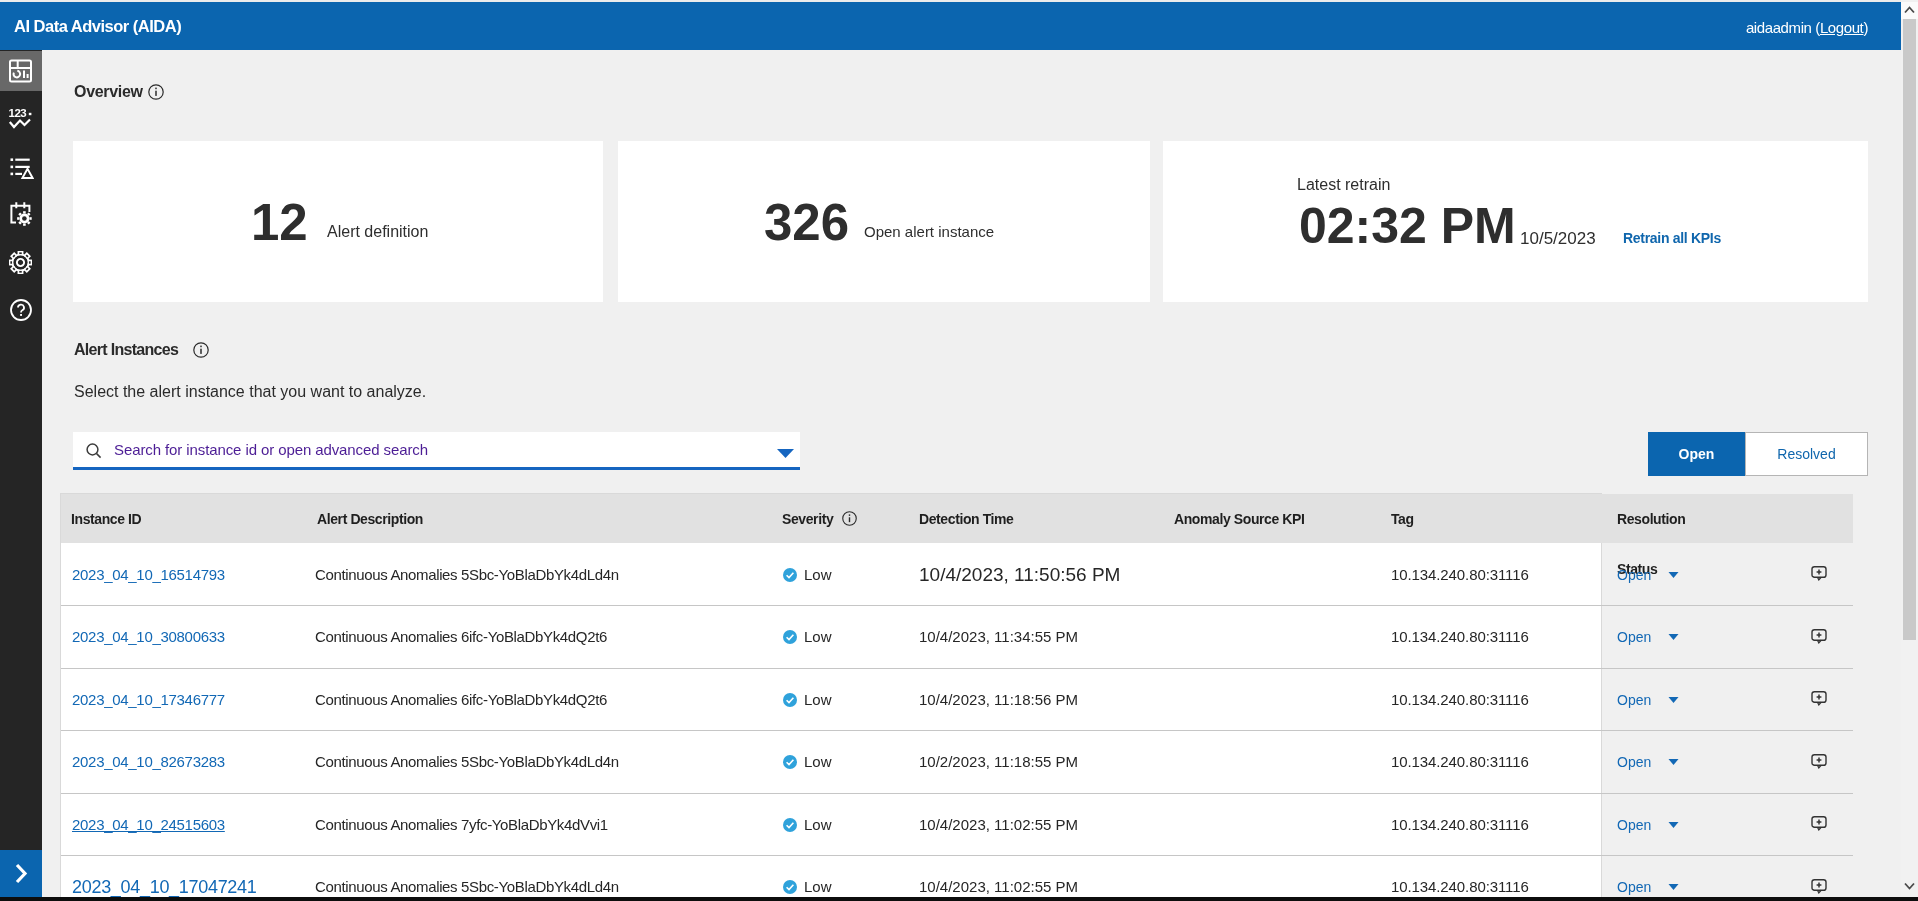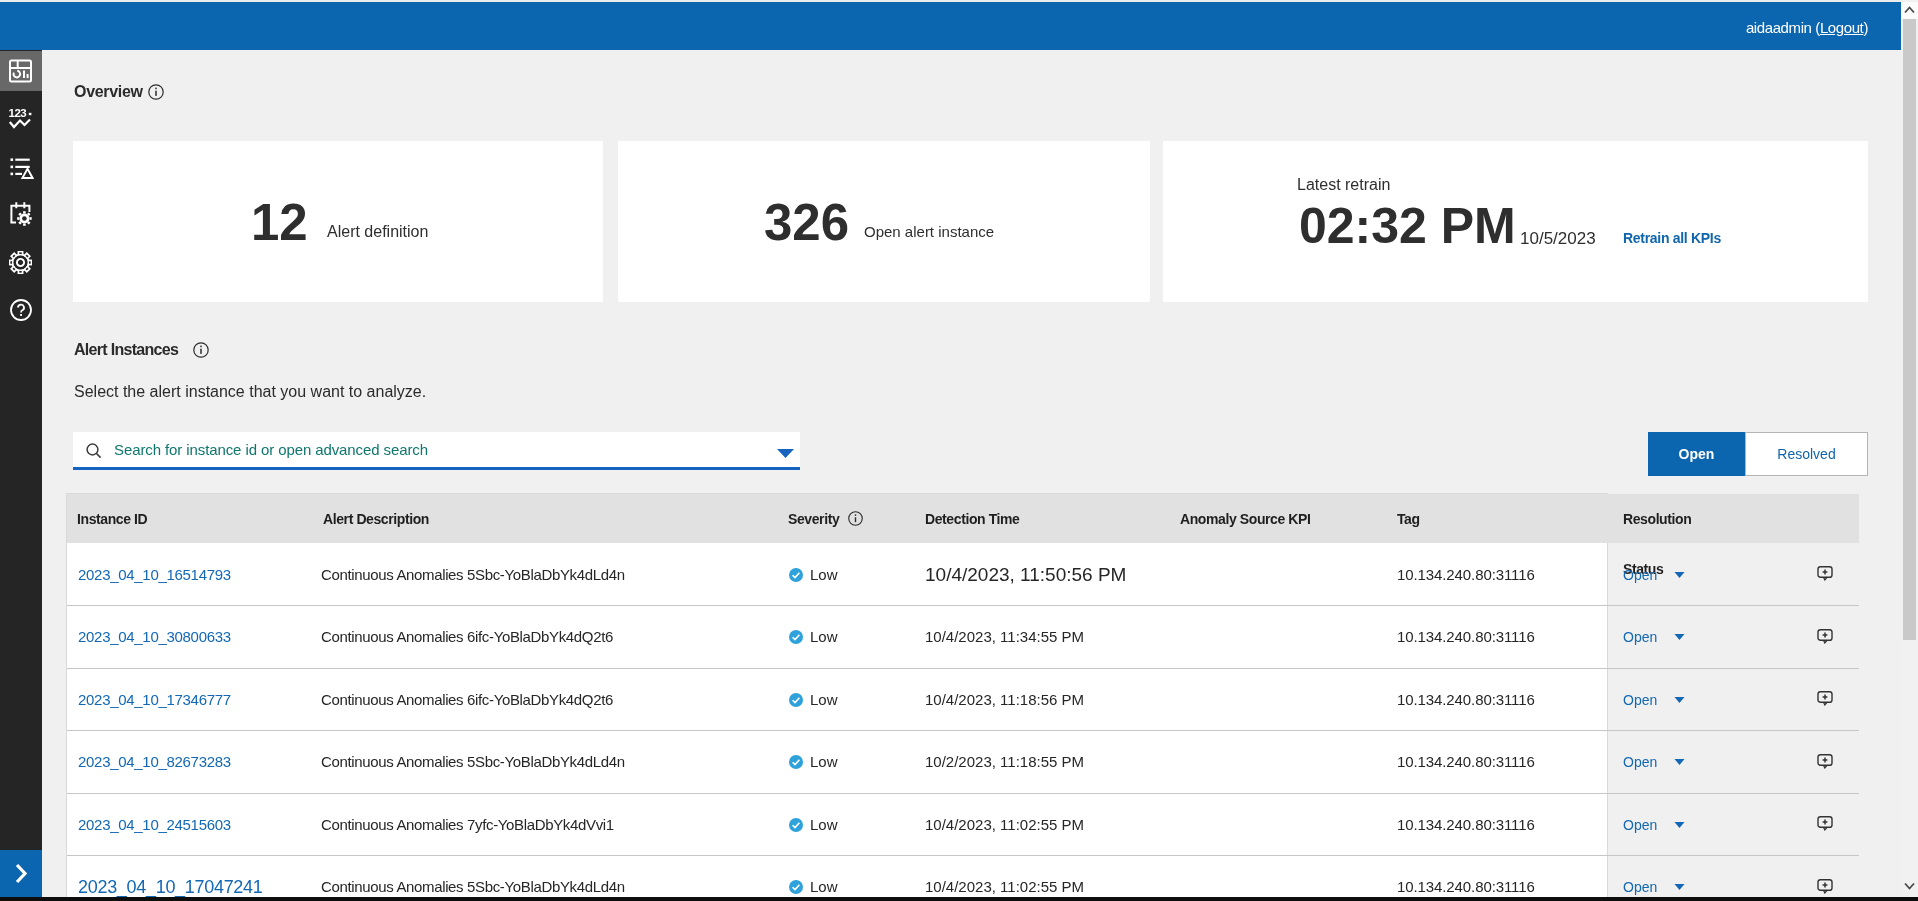"AI Data Advisor (AIDA)" div.abs { html: none -> <div>AI Data Advisor (AIDA)</div> }
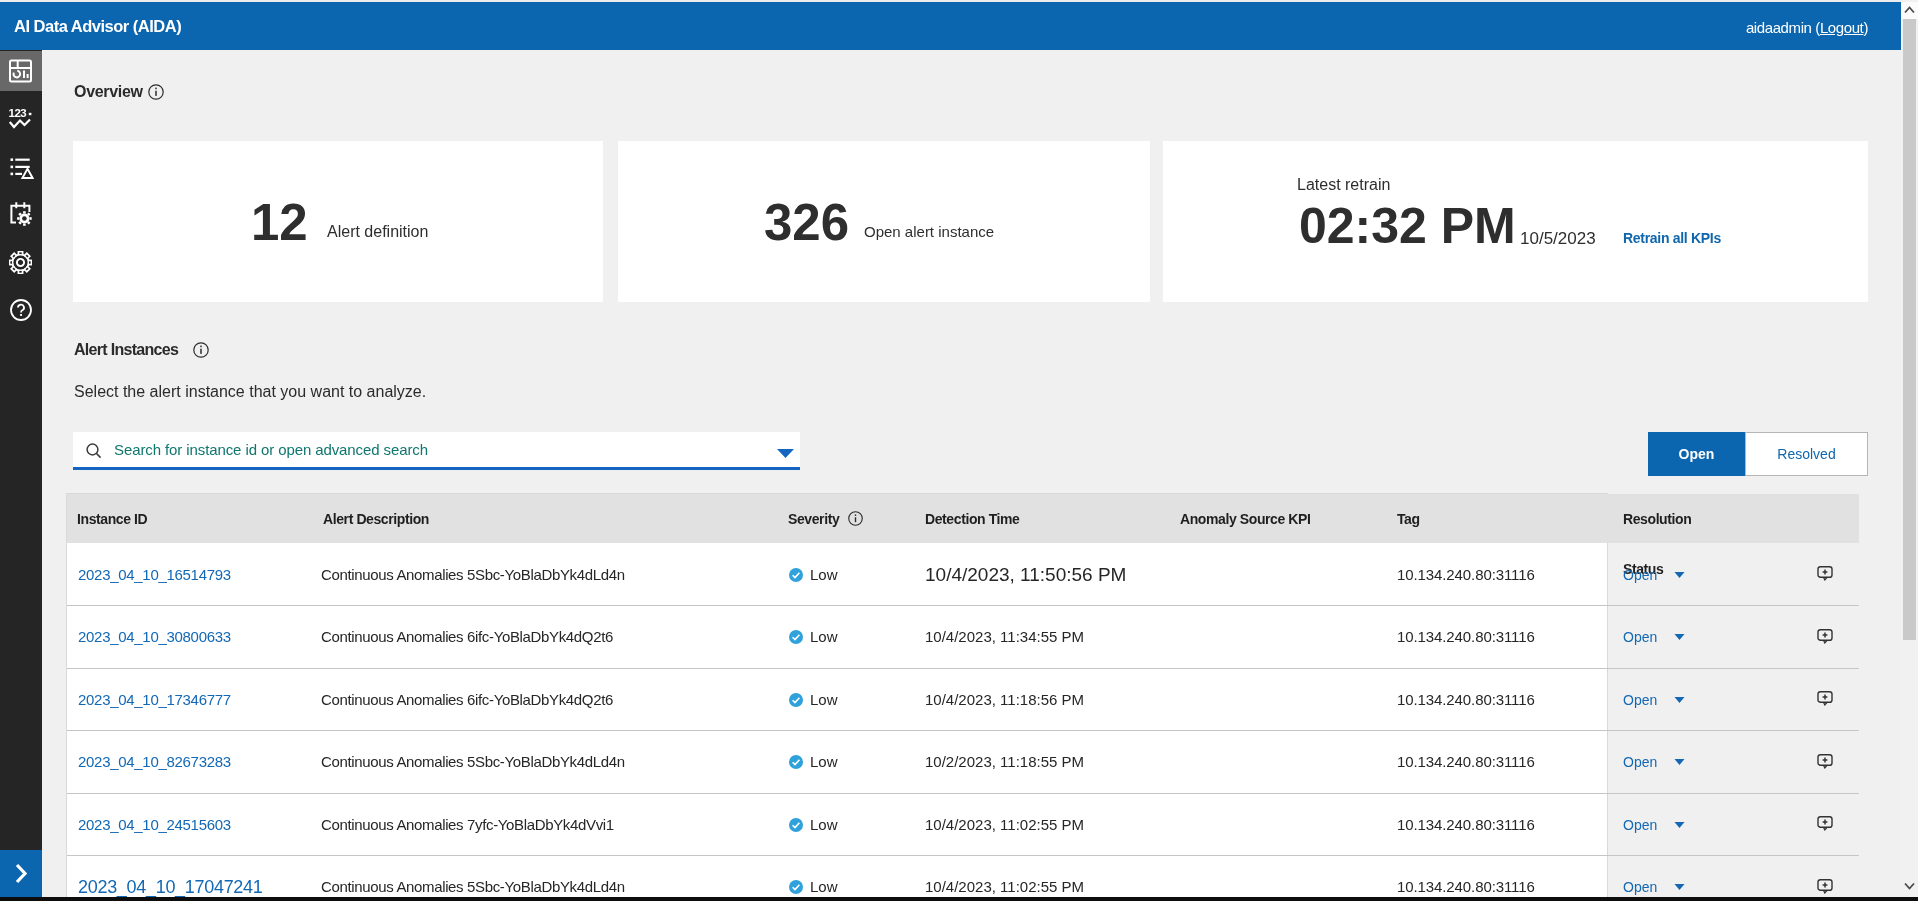"Search for instance id or" div.abs { color: #0f766e -> #4c1d95 }
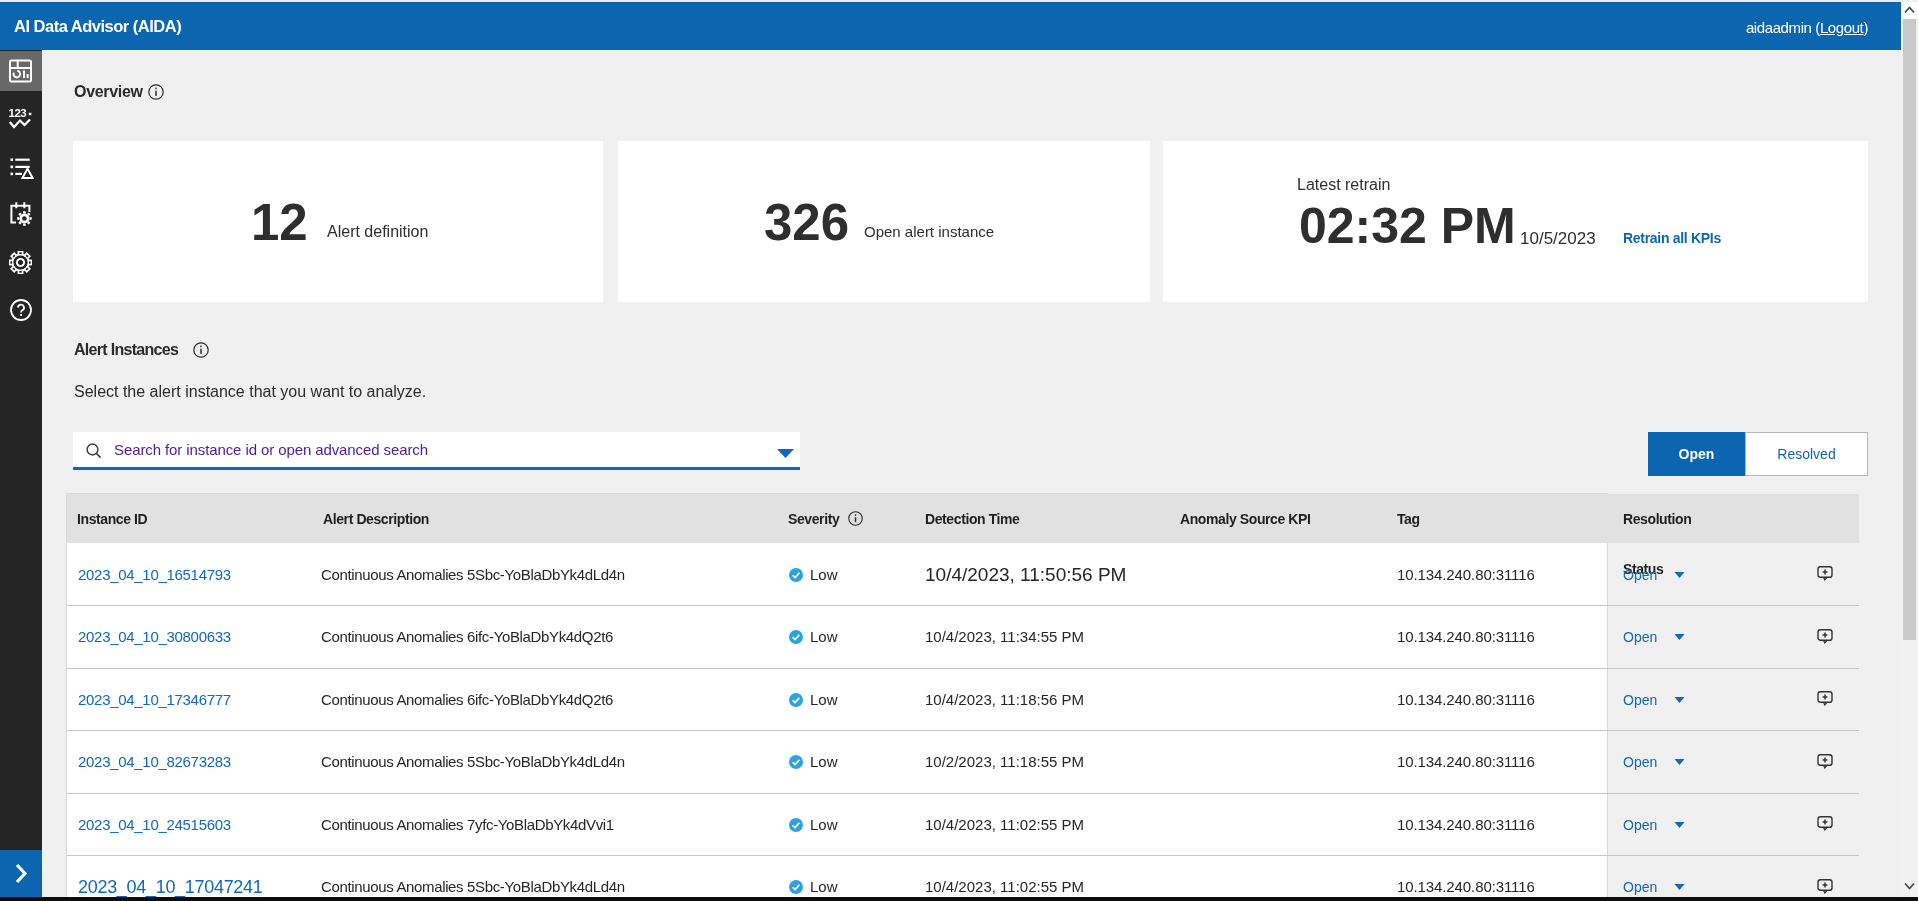"Instance ID" div.abs { left: 66px -> 60px }
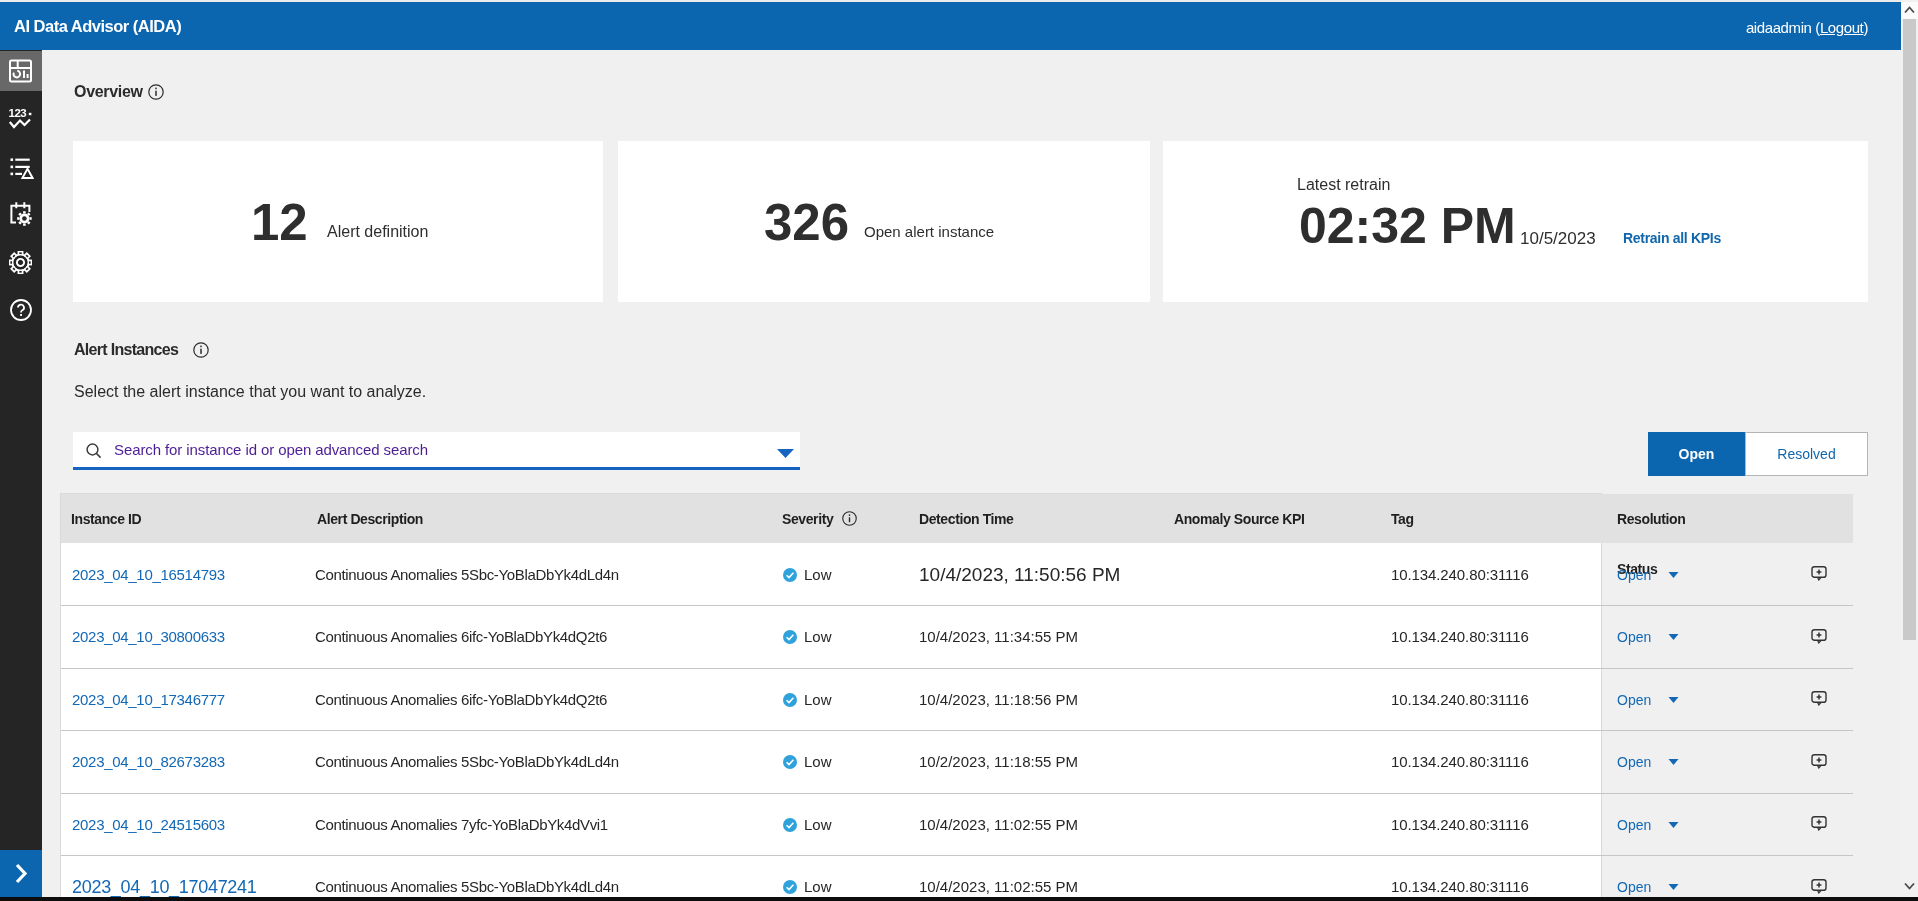"2023_04_10_24515603" div.abs { text-decoration: none -> underline }
